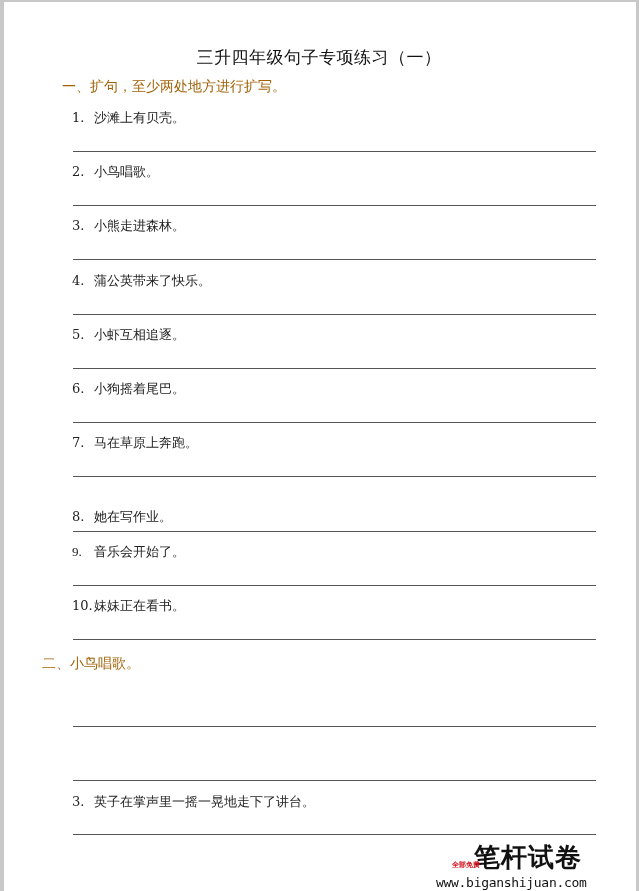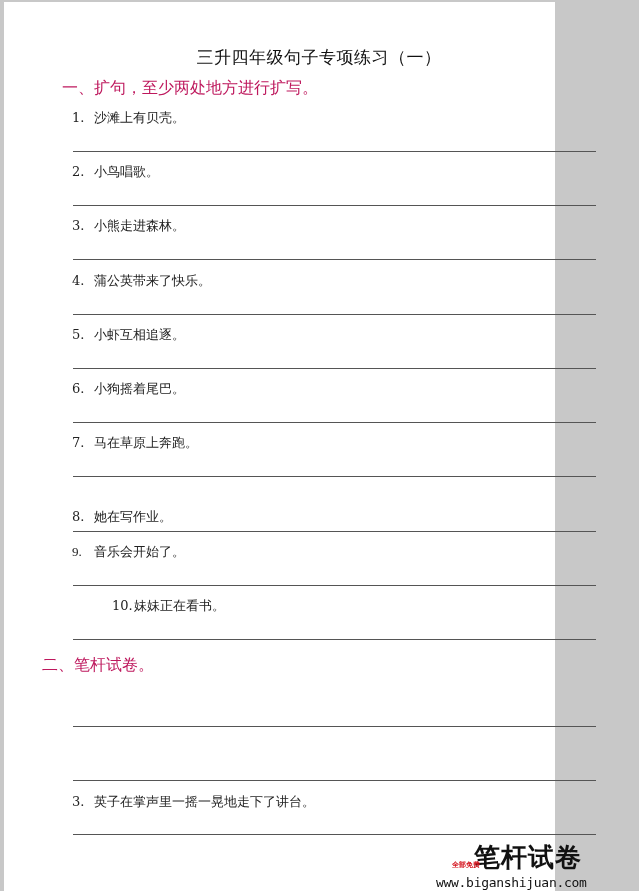"三升四年级句子专项练习（一）" .page { width: 551px -> 632px }
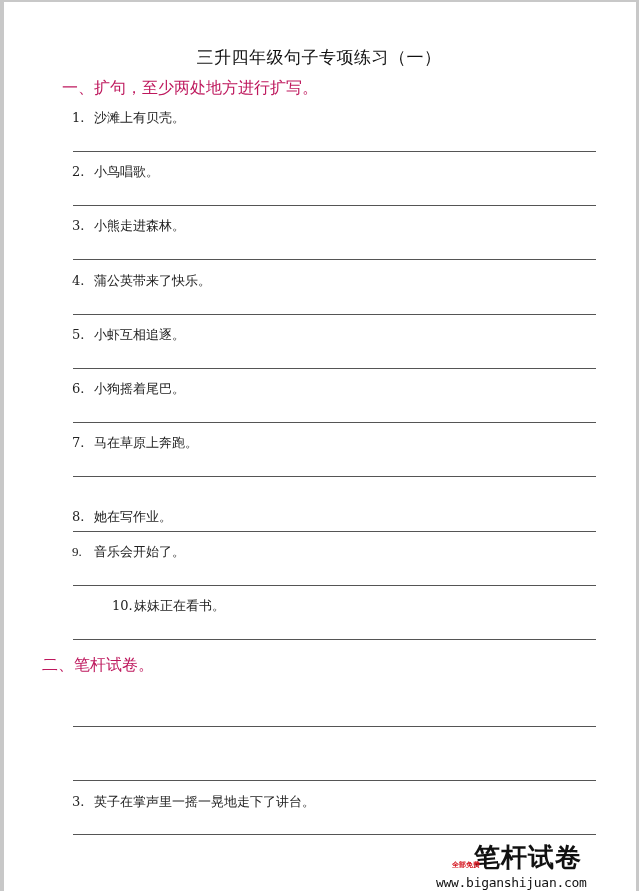"一、扩句，至少两处地方进行扩写。" .section-heading { color: #be185d -> #a16207; font-size: 16px -> 14px }
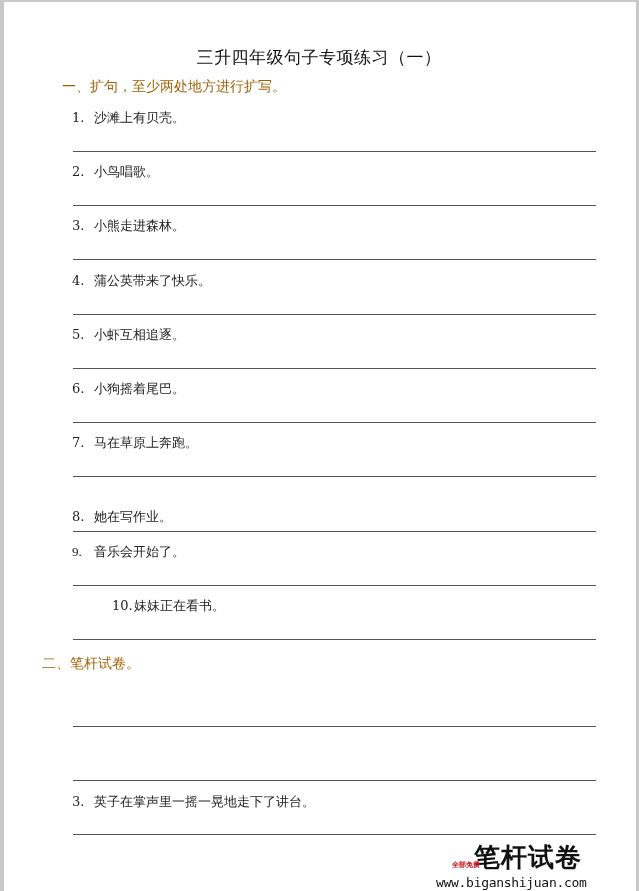"10.妹妹正在看书。" div.item { margin-left: 40px -> none }
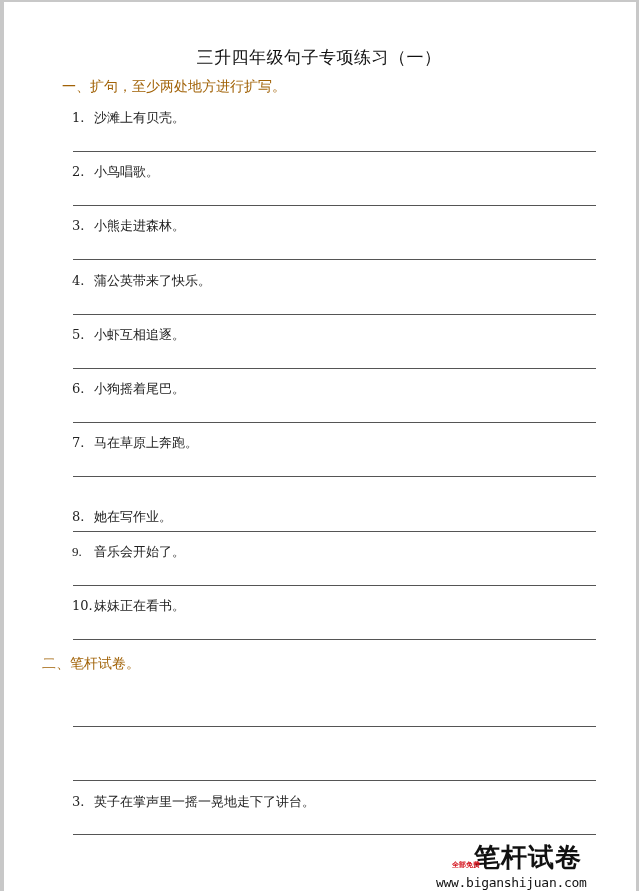"二、笔杆试卷。" div.section-heading { text: 笔杆试卷 -> 小鸟唱歌 }
